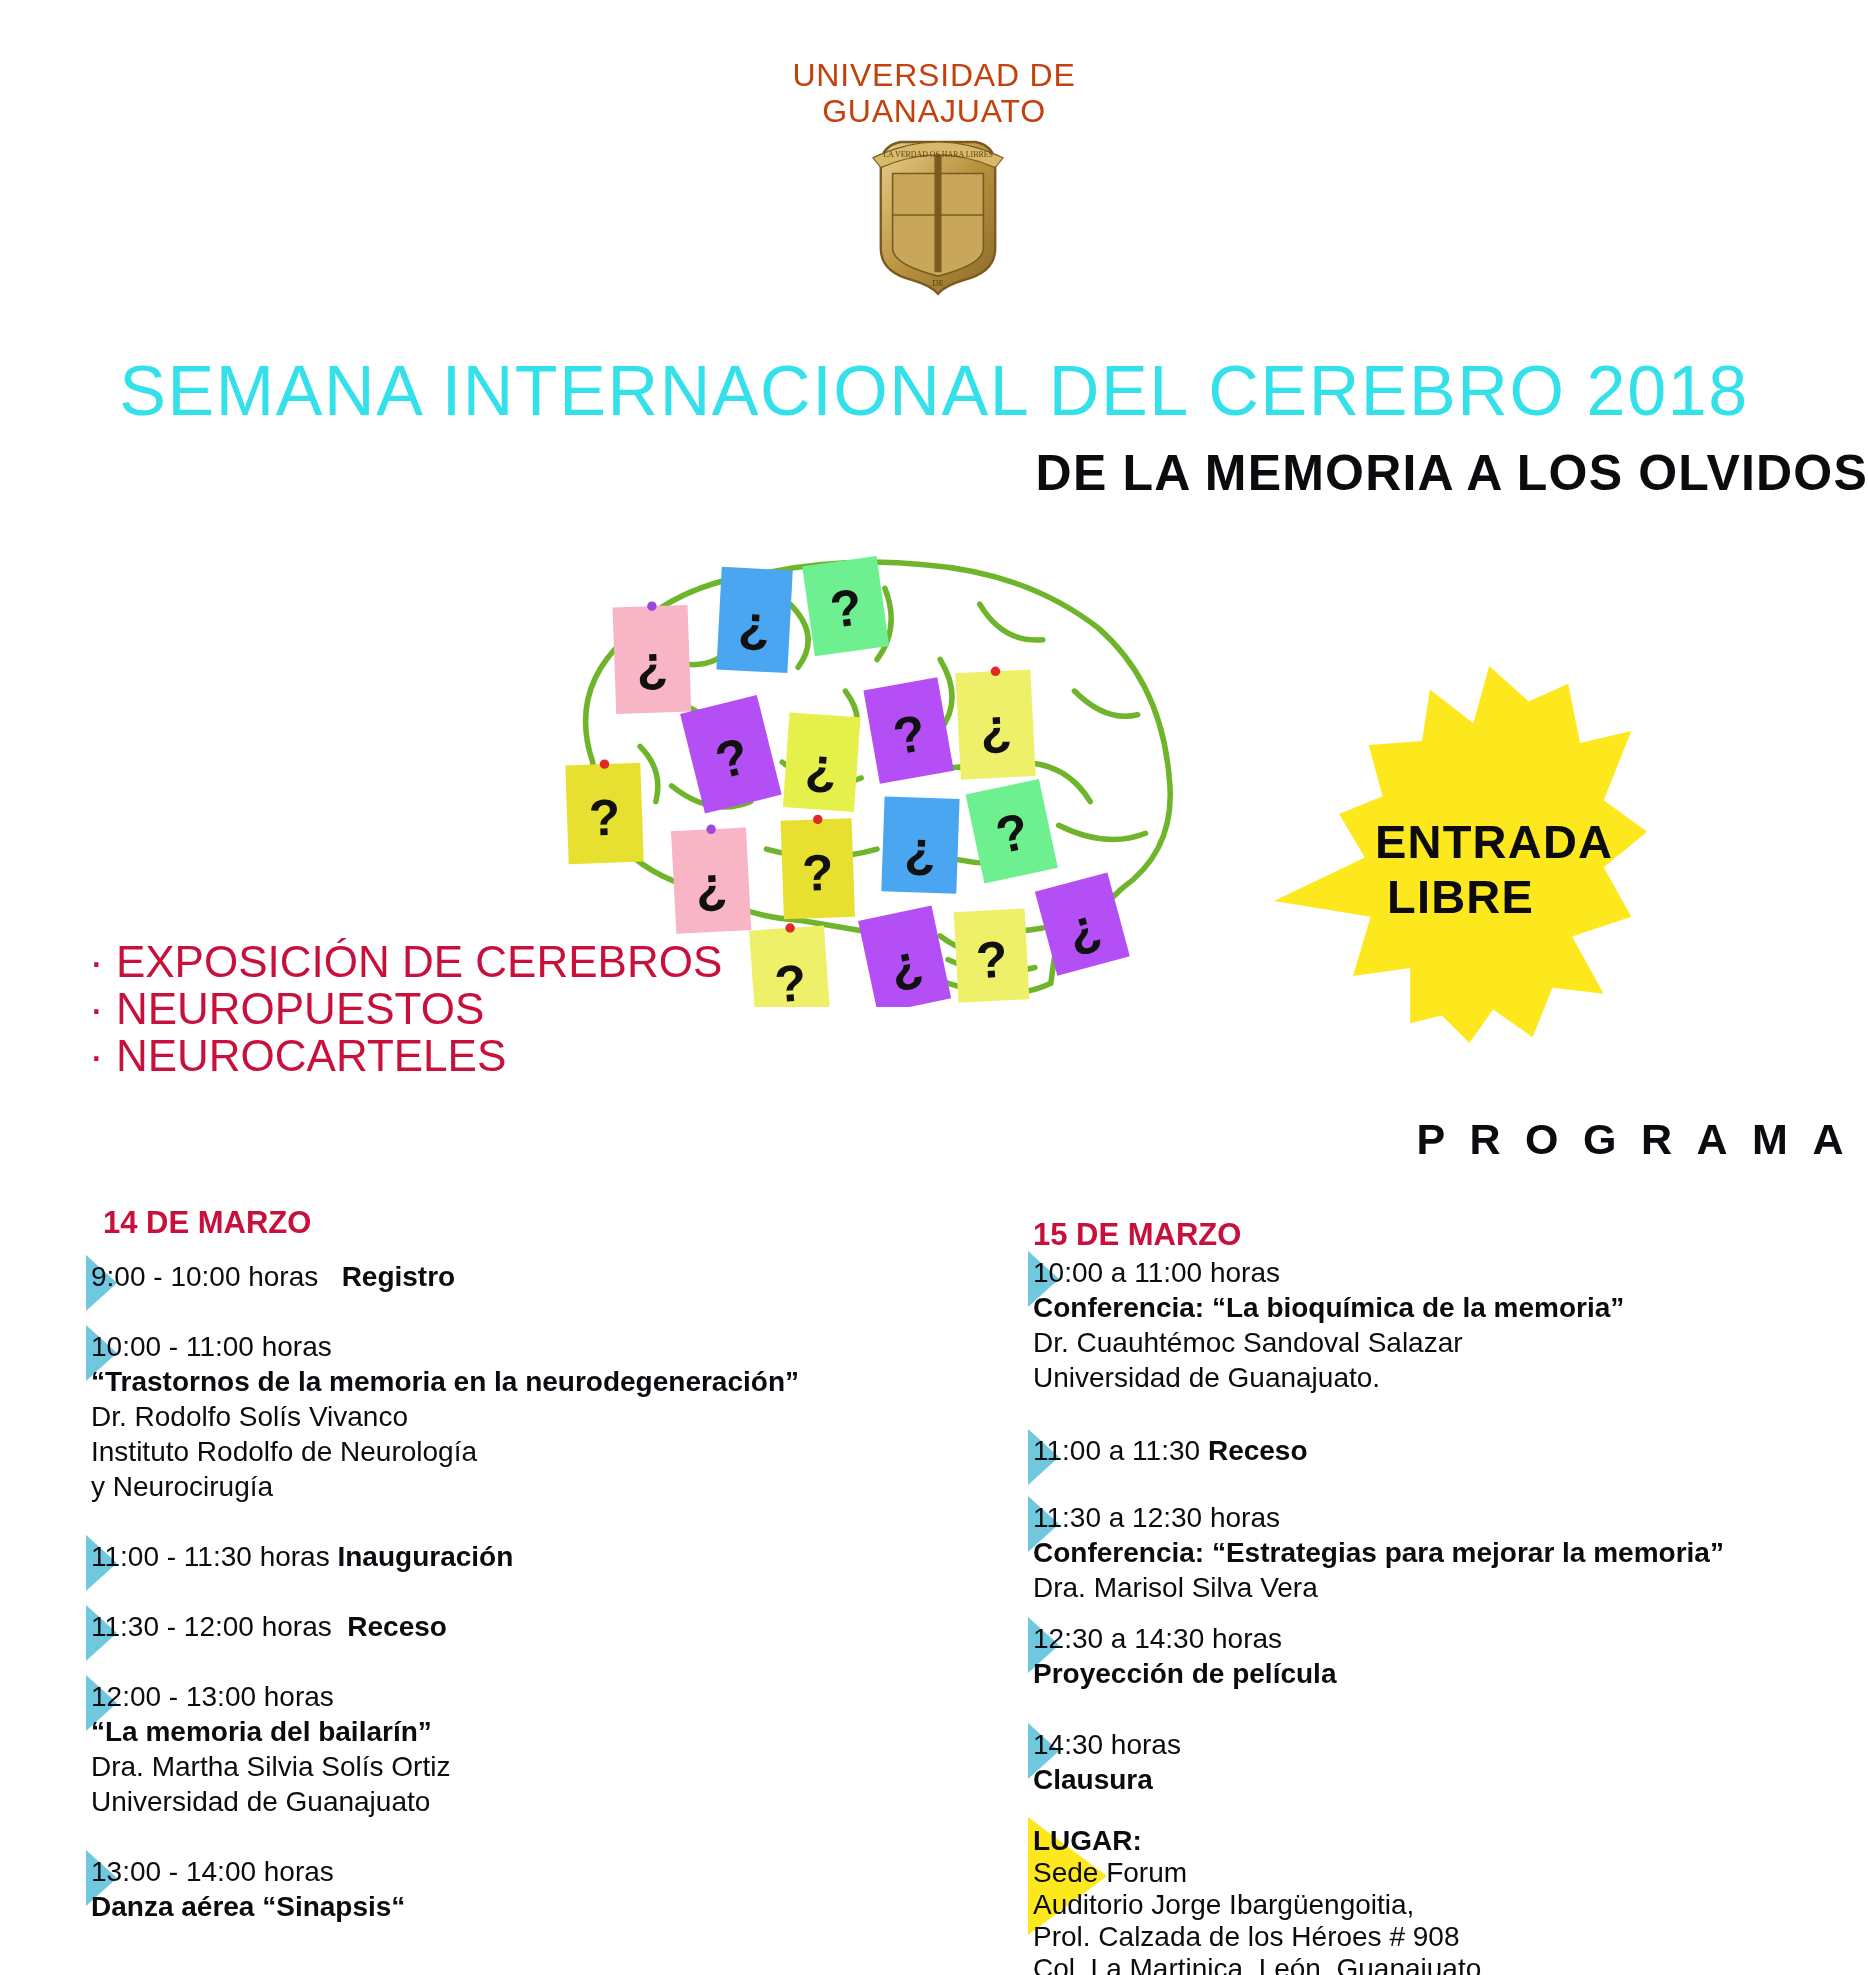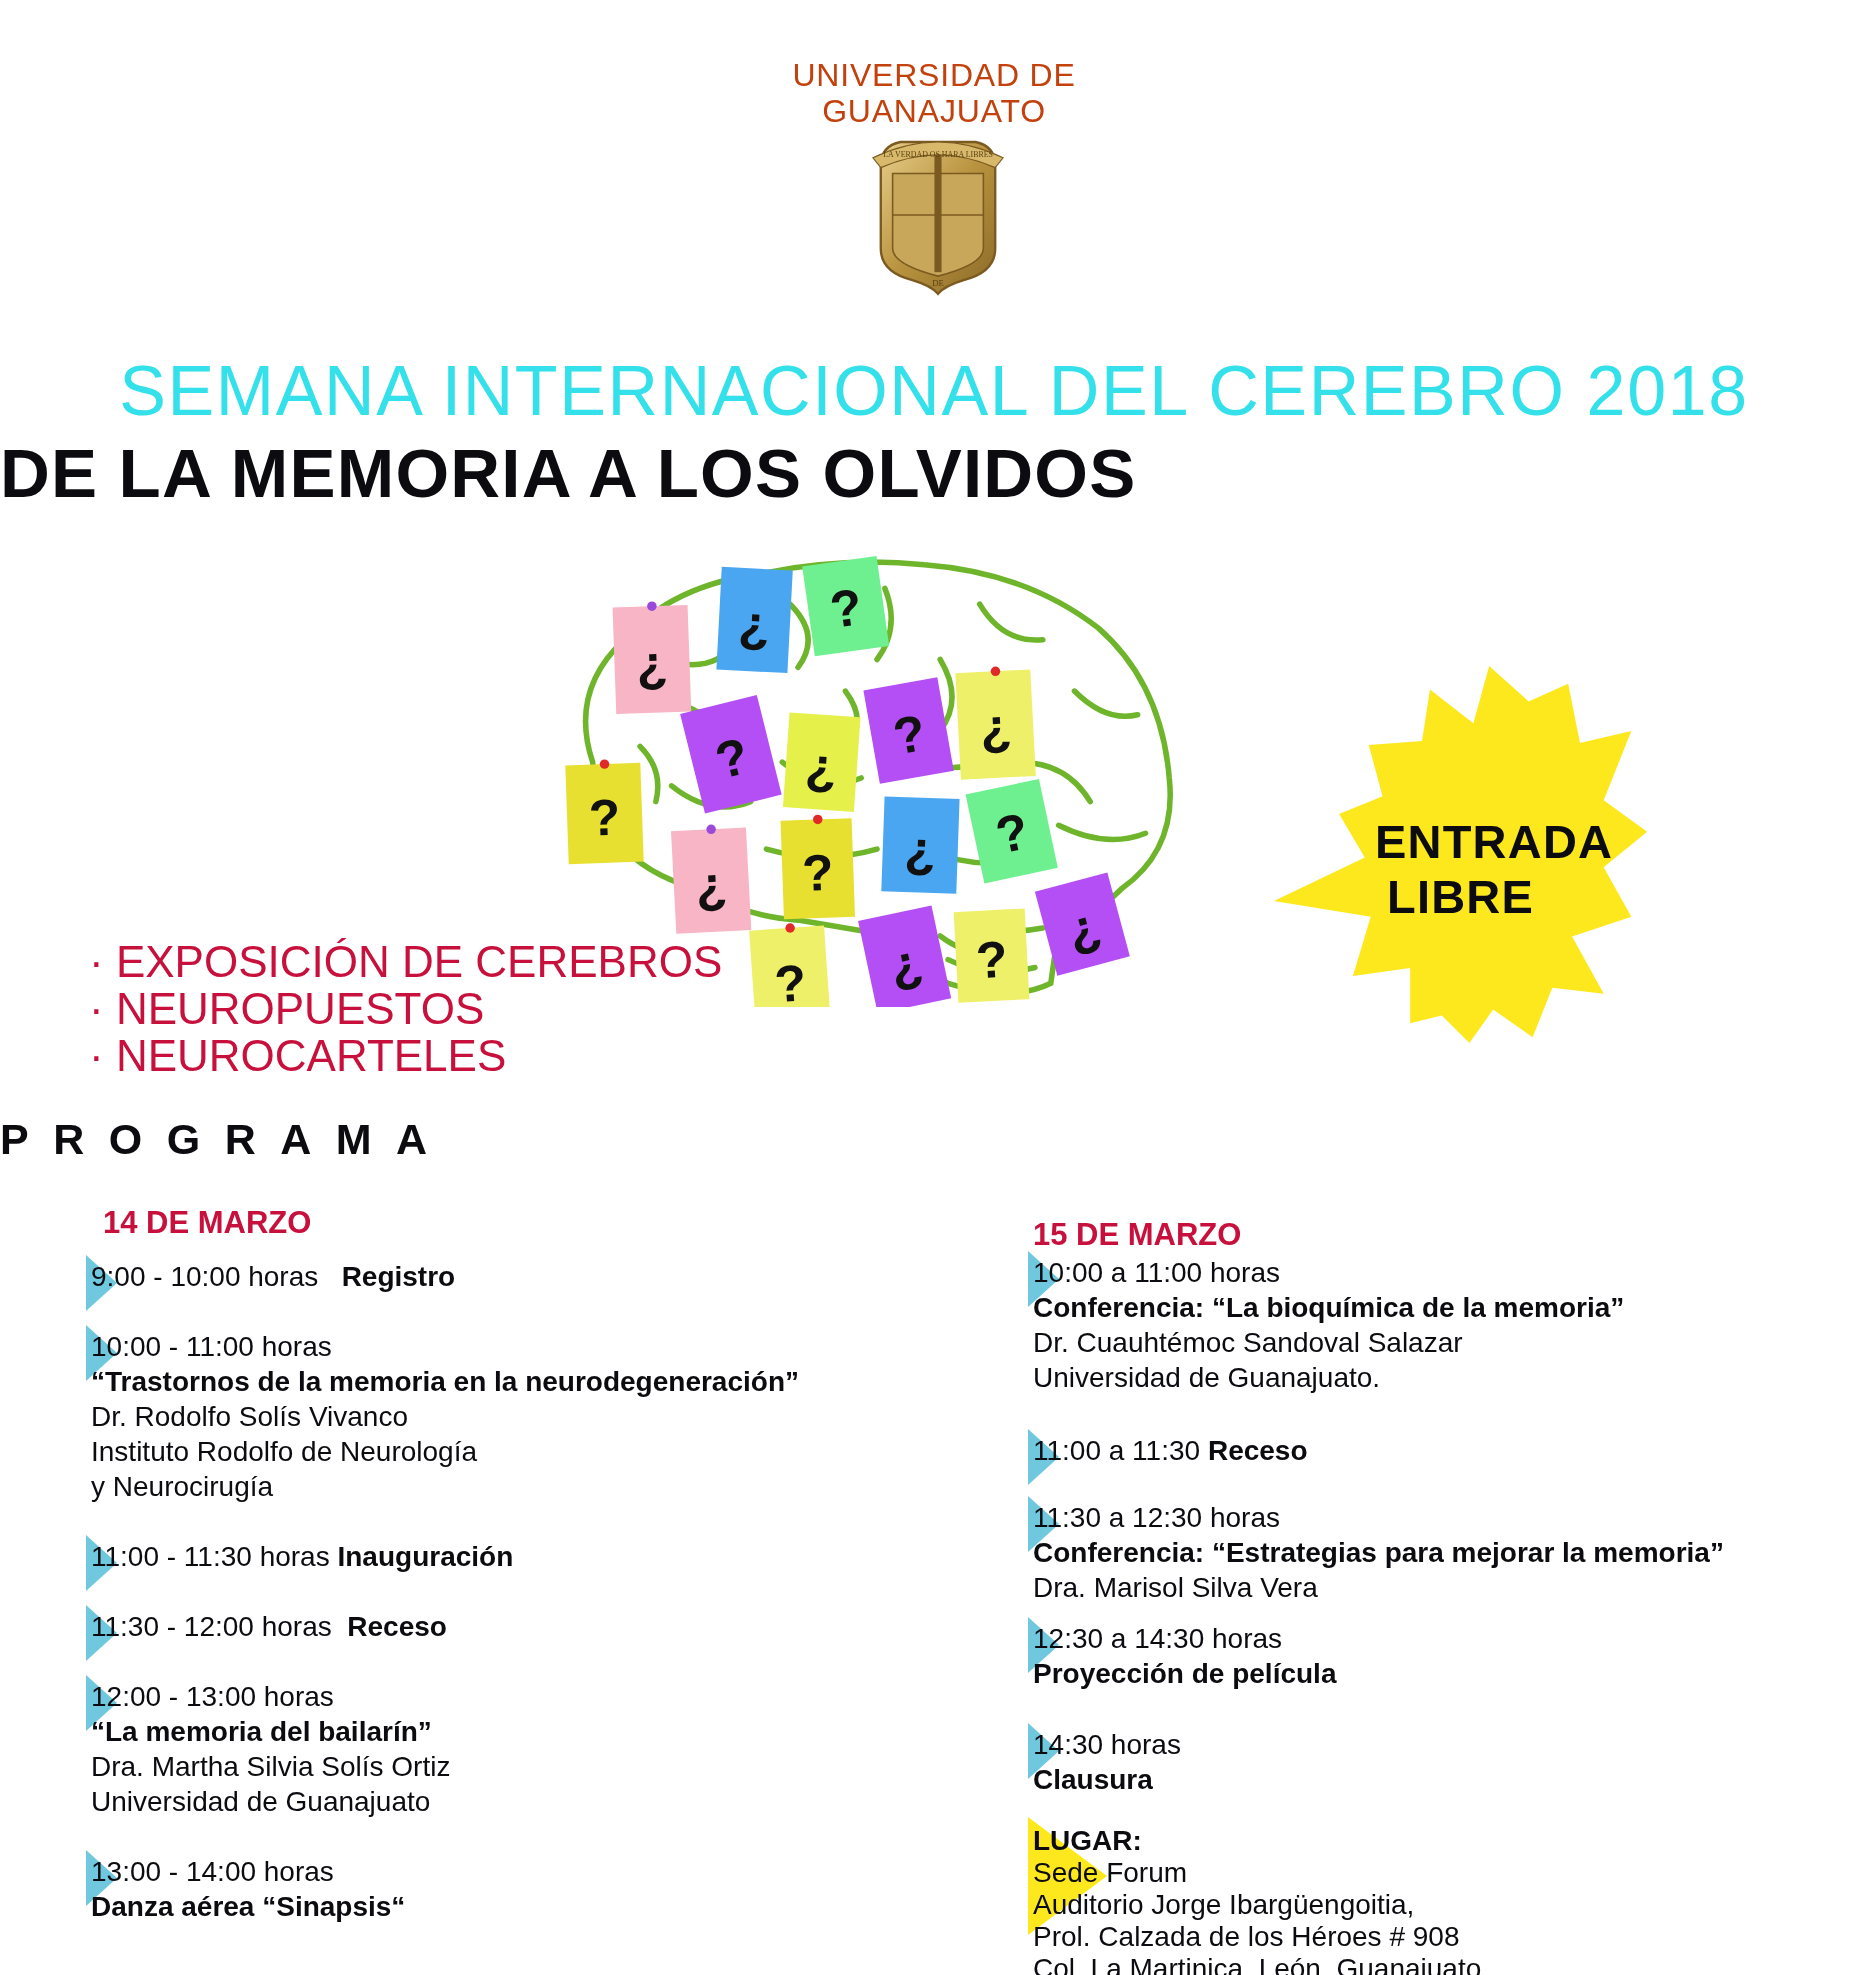"DE LA MEMORIA A LOS" .subtitle { font-size: 69px -> 50px; text-align: left -> right }
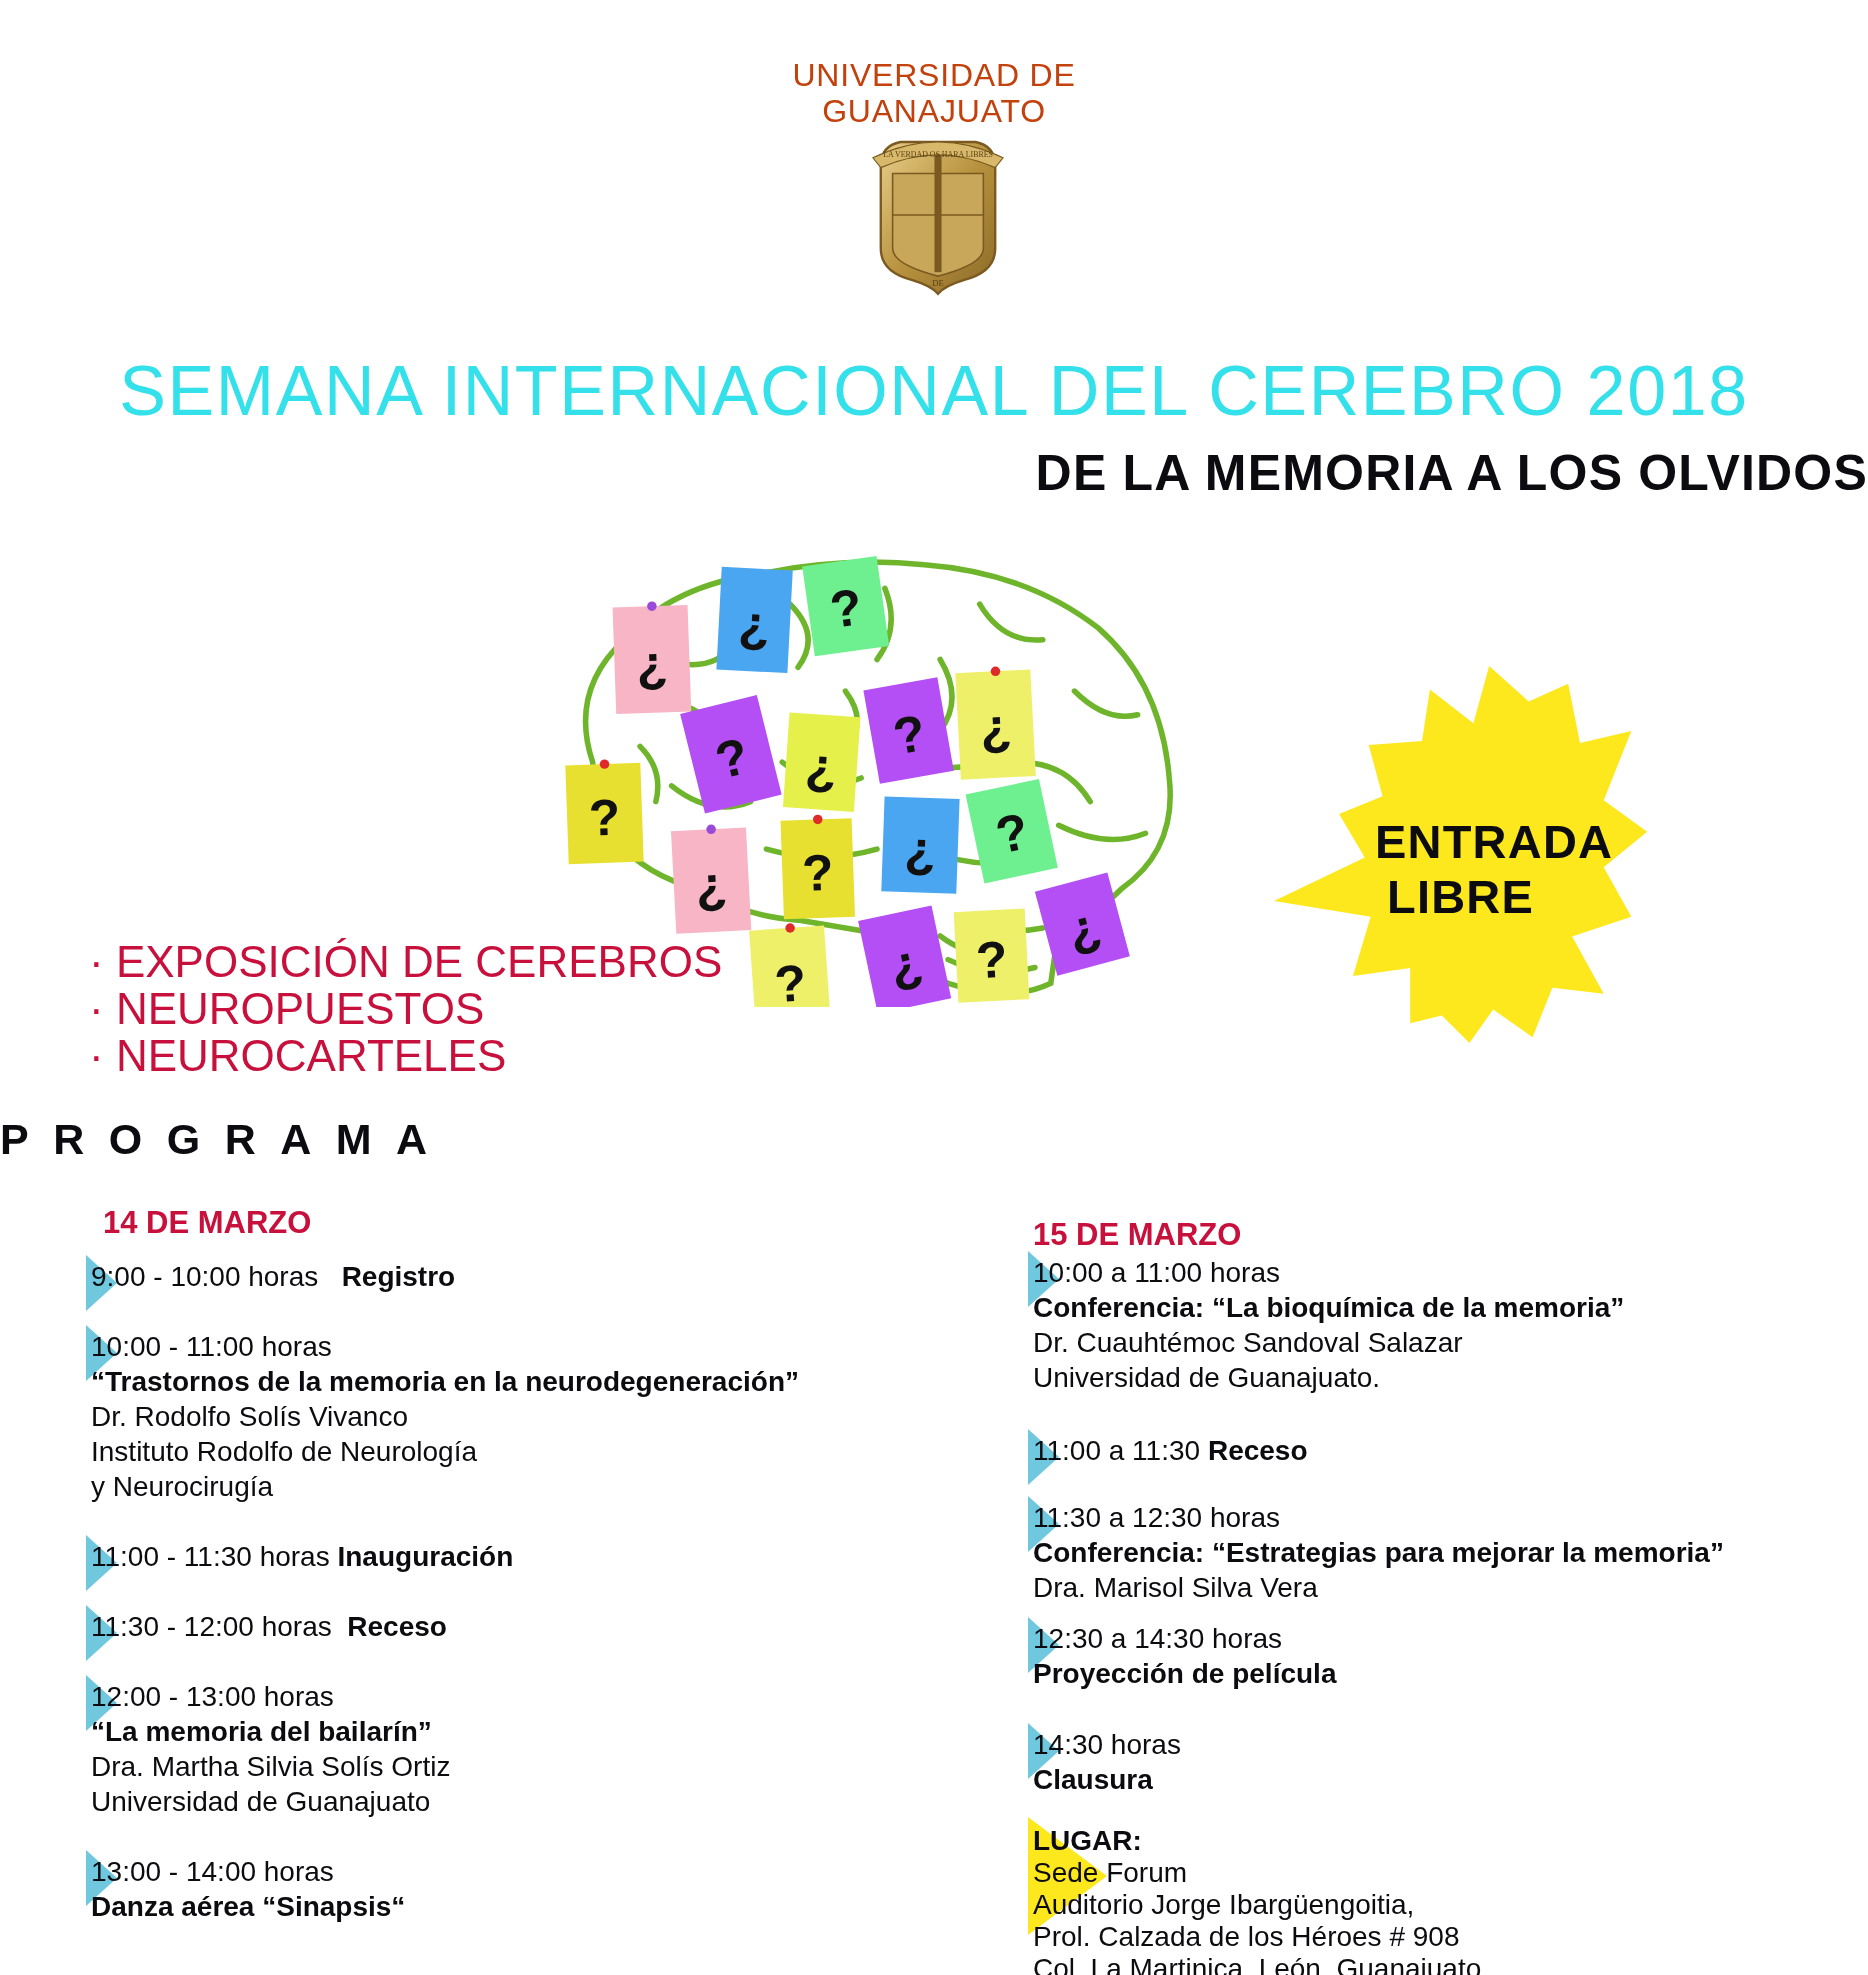"PROGRAMA" .programa { text-align: left -> right }
